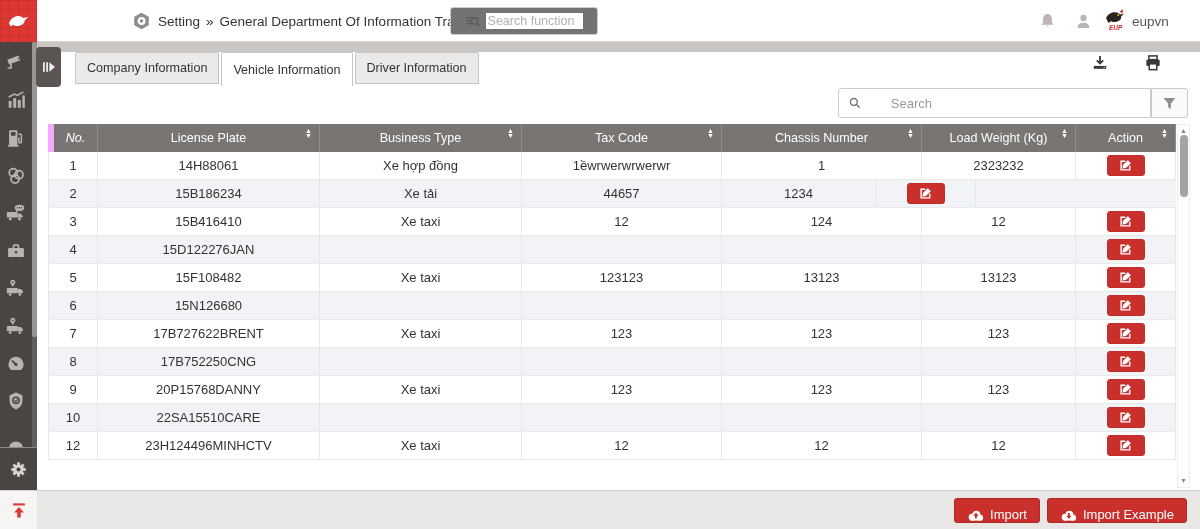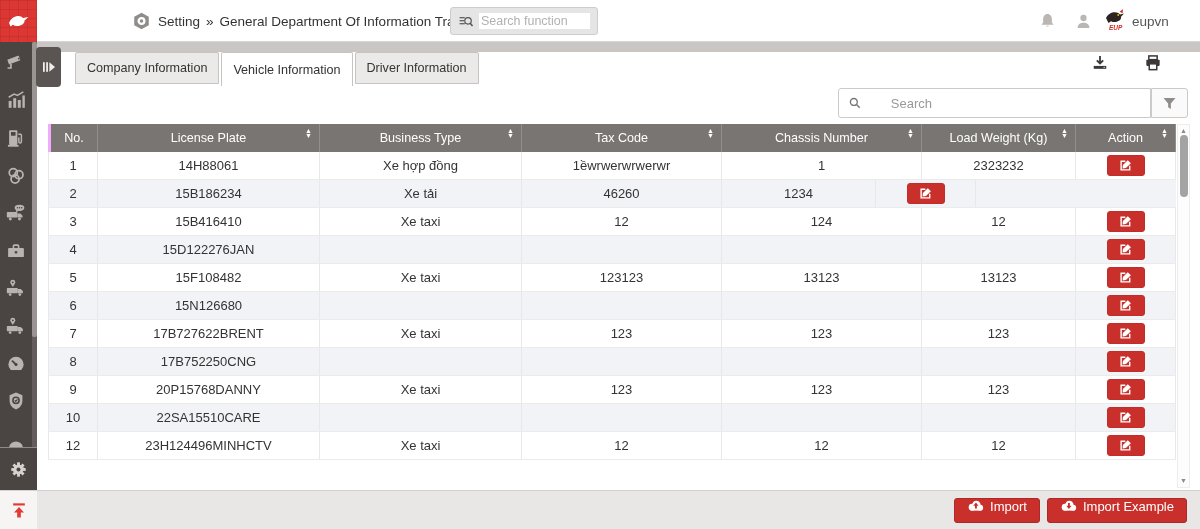"Search function" .fnsearch { background: #e5e5e5 -> #737373; padding: 0 7px -> 0 14px }
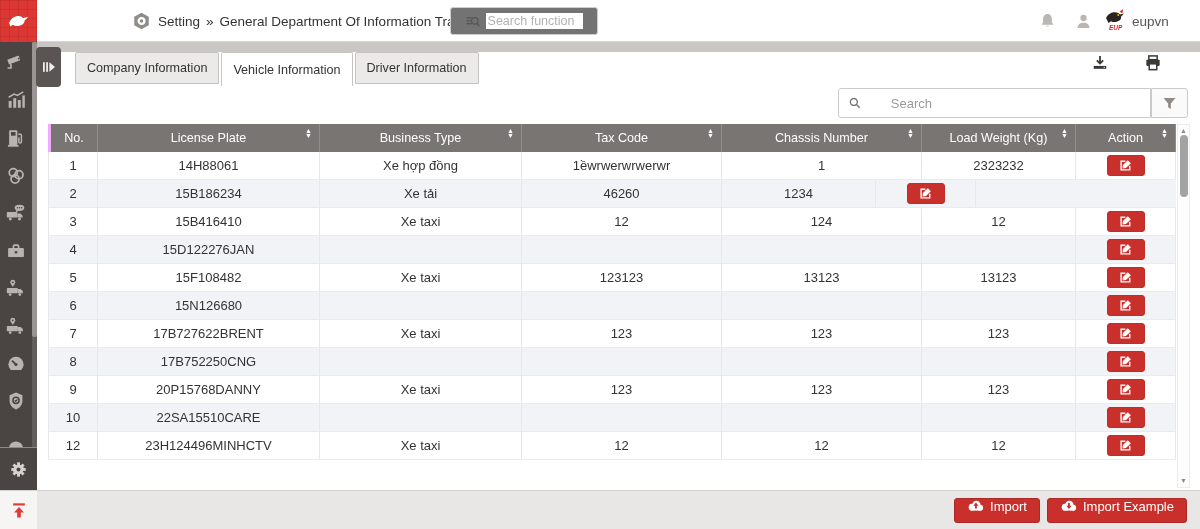"No." .hcell:first-child { border-left: 3px solid #f0abfc -> 6px solid #f0abfc; font-style: none -> italic }
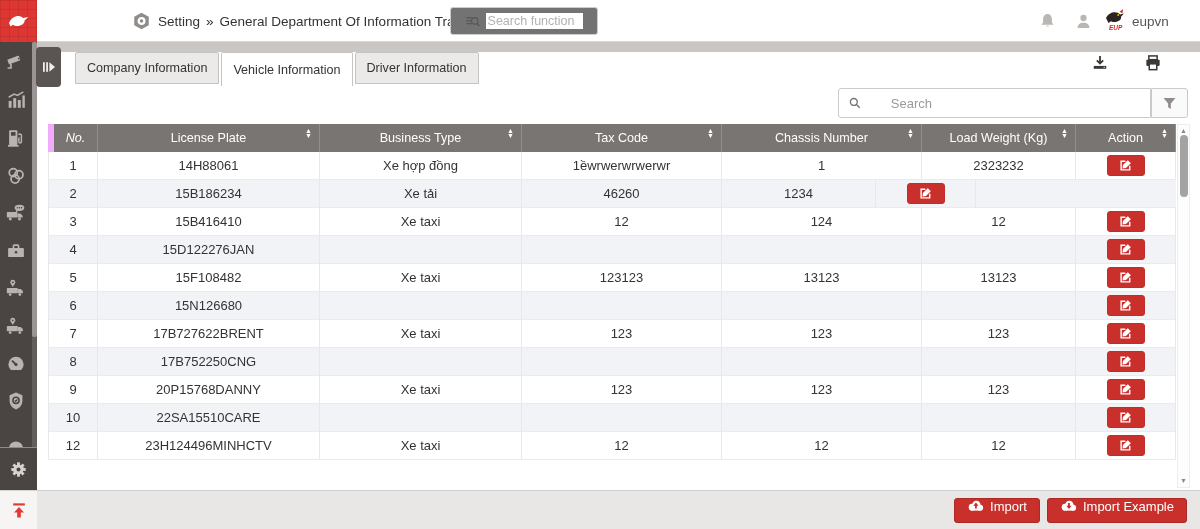"46260" div.cell { text: 46260 -> 44657 }
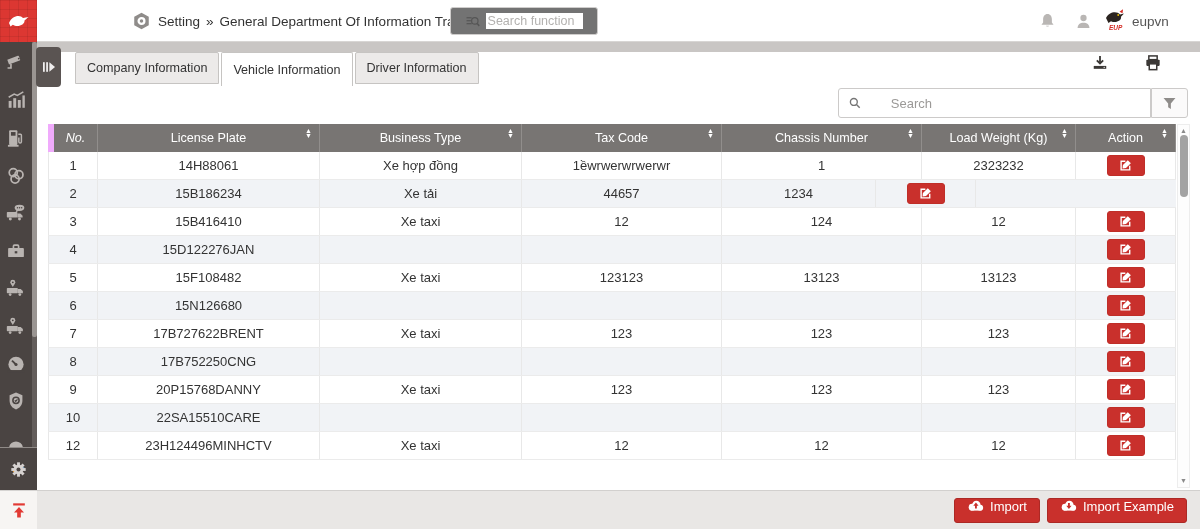"Import" .red-btn { align-items: flex-start -> flex-end }
